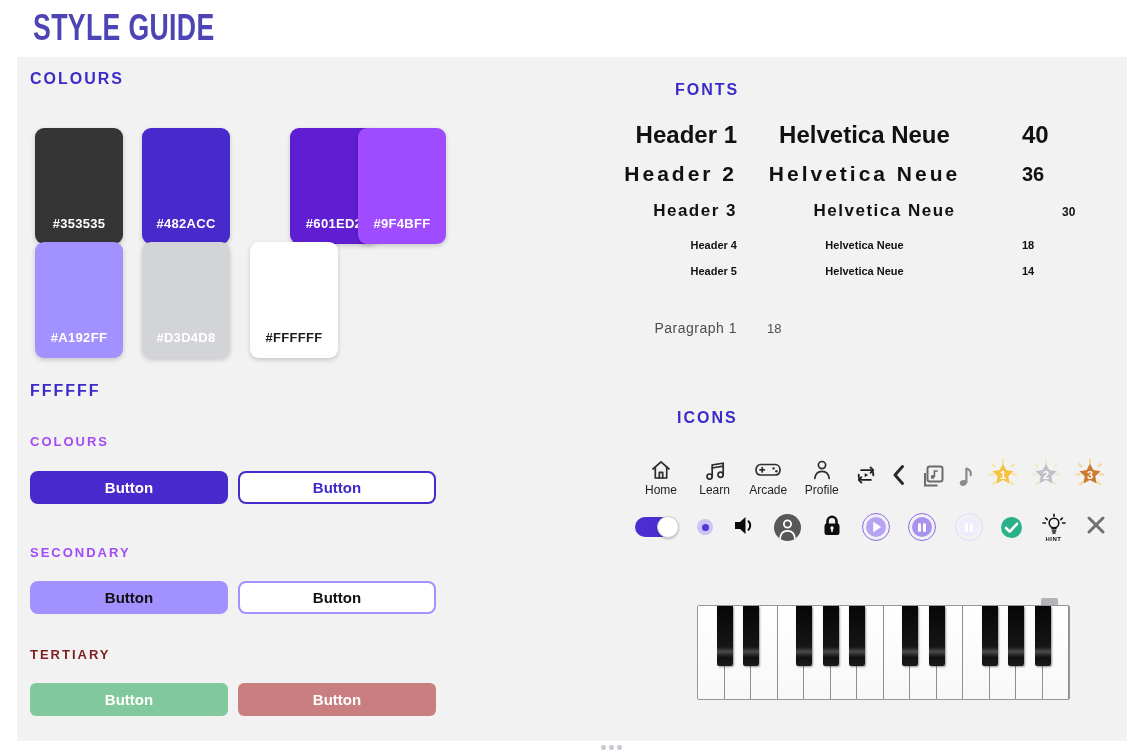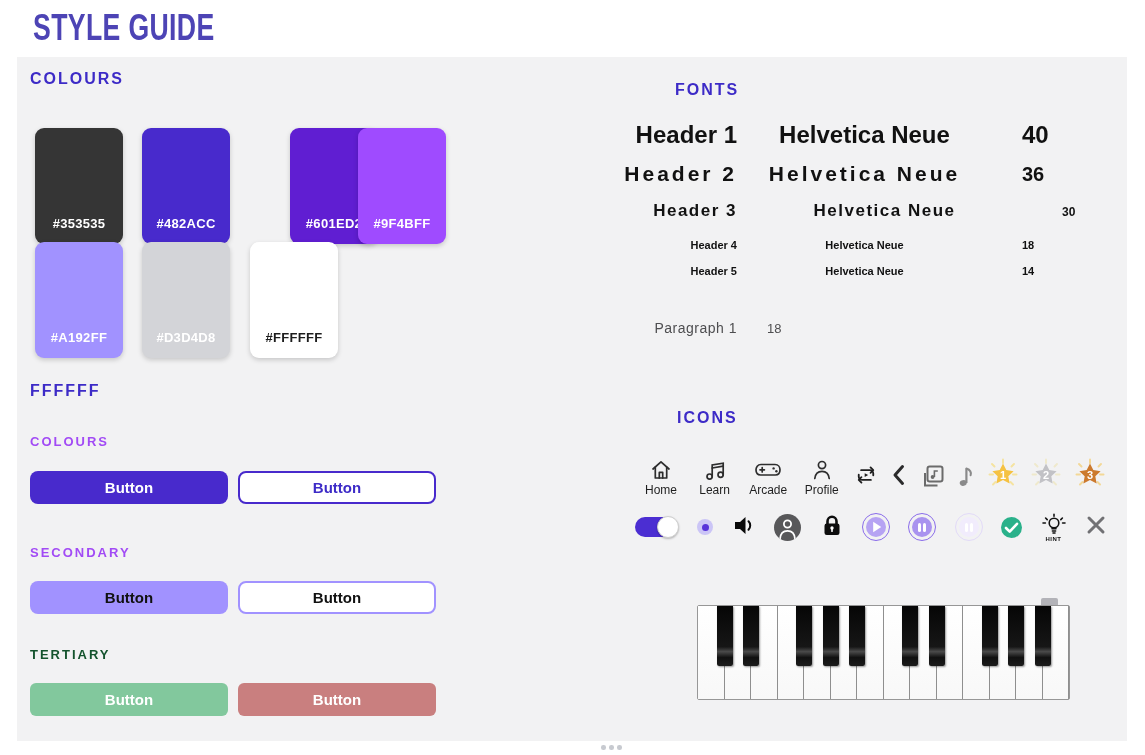"TERTIARY" div.abs { color: #14532d -> #7f1d1d }
